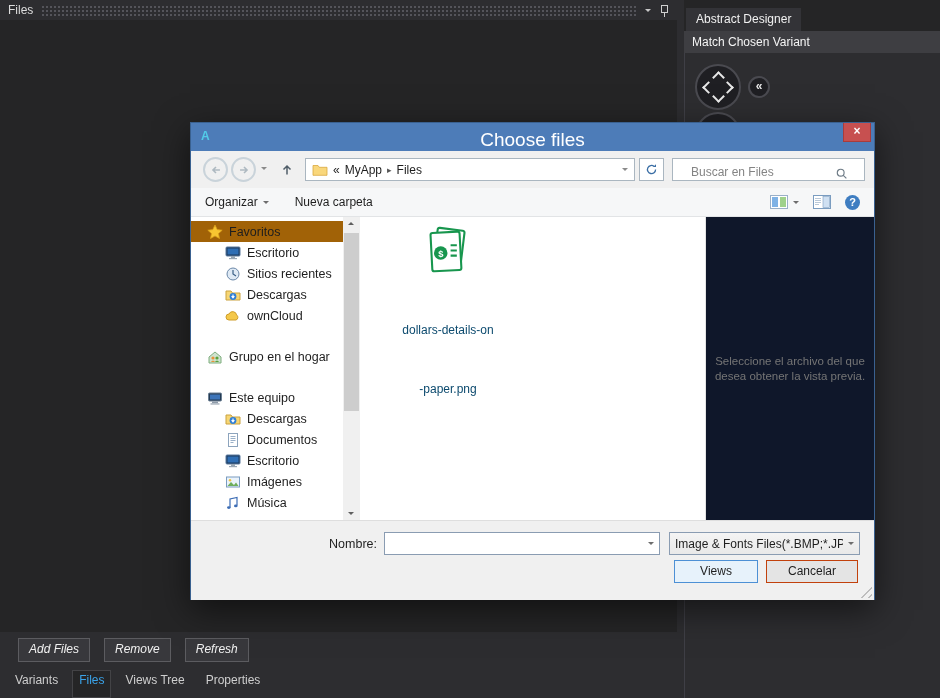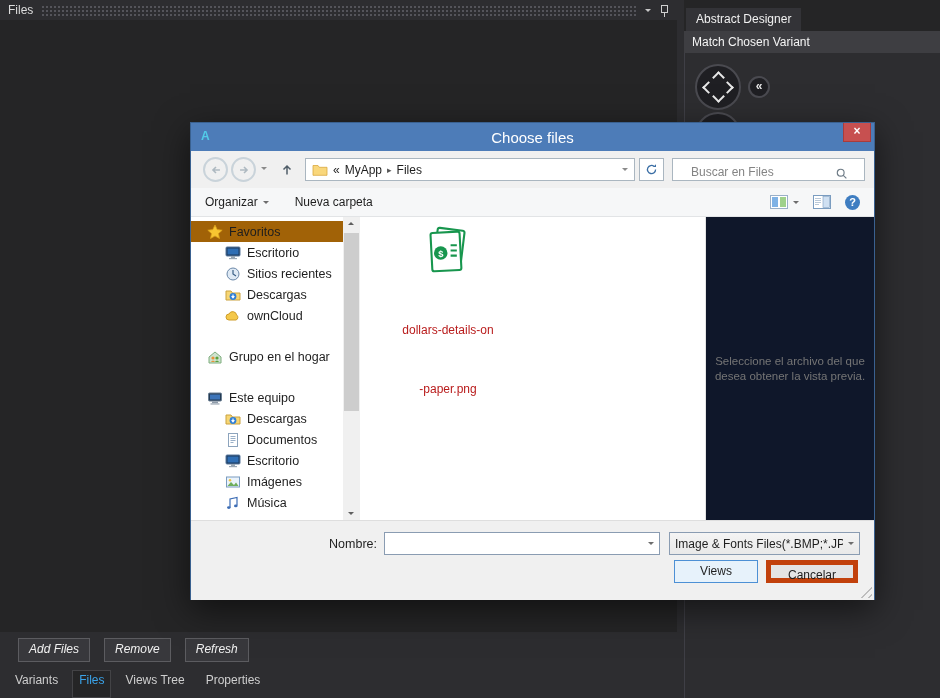"Choose files" .dlg-title-text { font-size: 15px -> 19px }
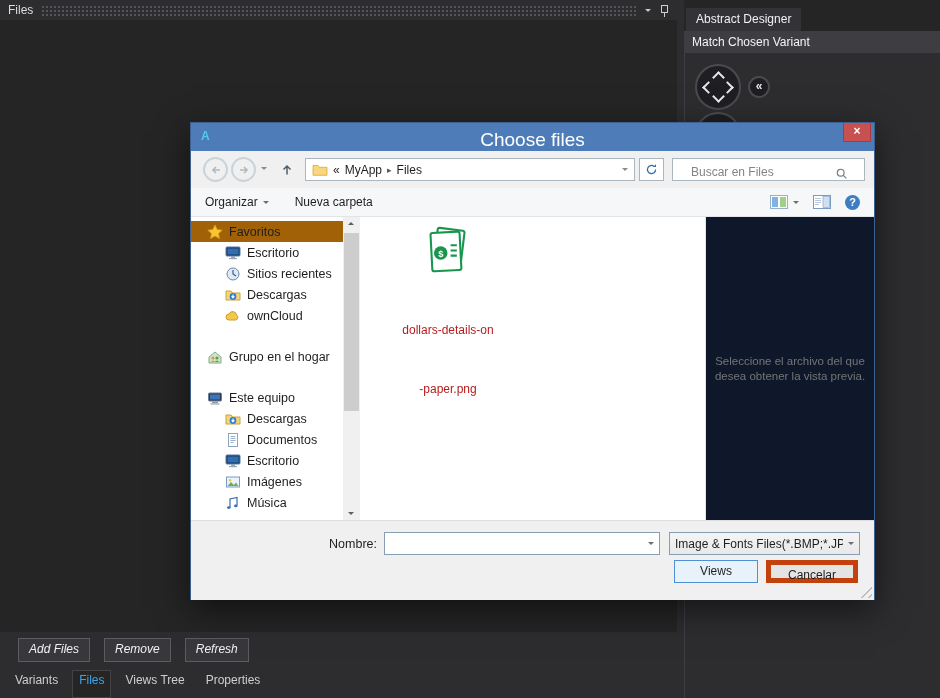"dollars-details-on" .file-label { color: #b91c1c -> #0c4a6e }
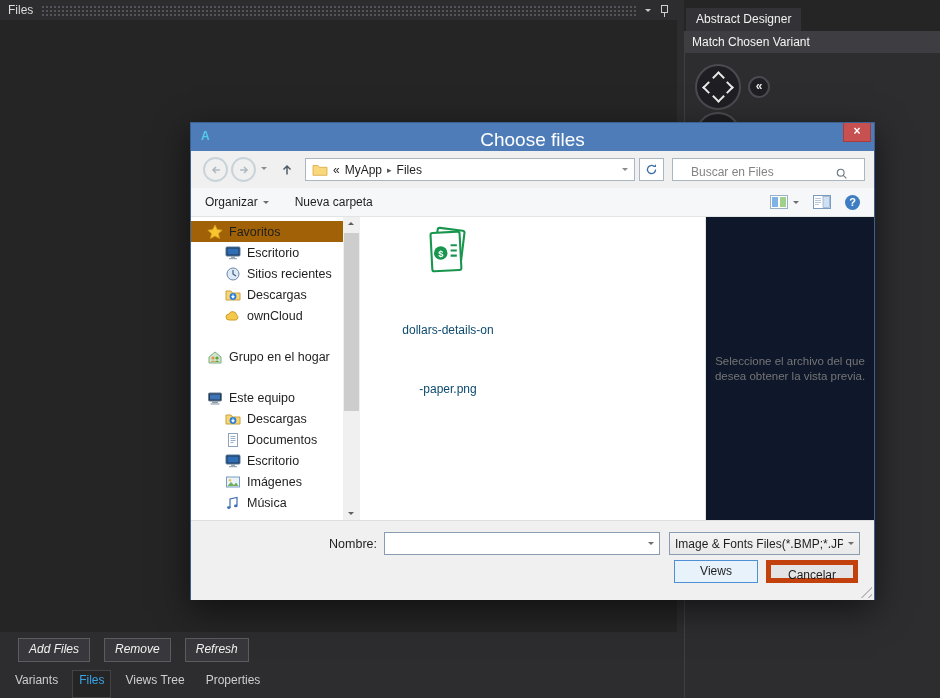"Cancelar" .btn-cancel { border: 5px solid #c2410c -> 1px solid #c2410c }
